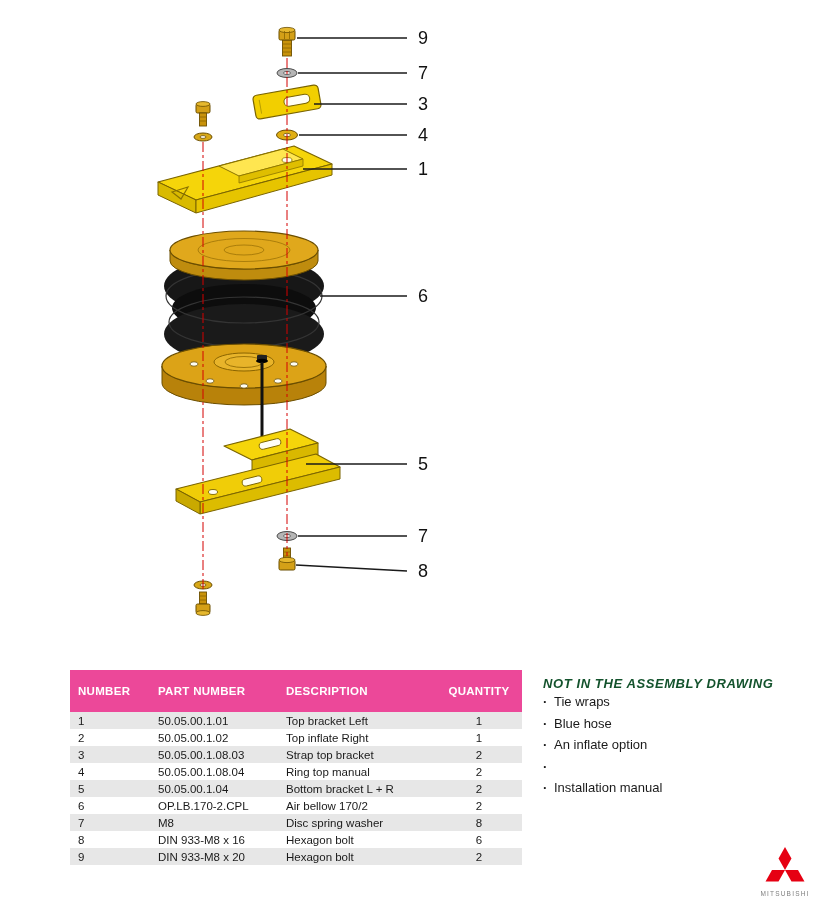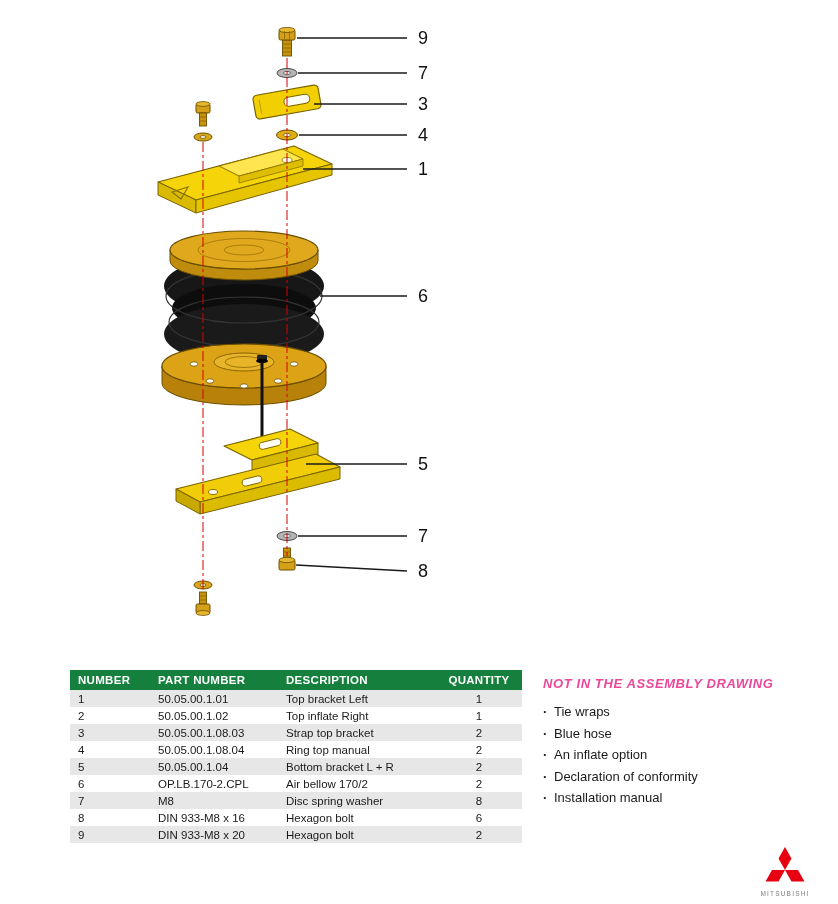"NUMBER" table.parts thead th { background: #15803d -> #ec4899; padding: 4px 8px -> 15px 8px }
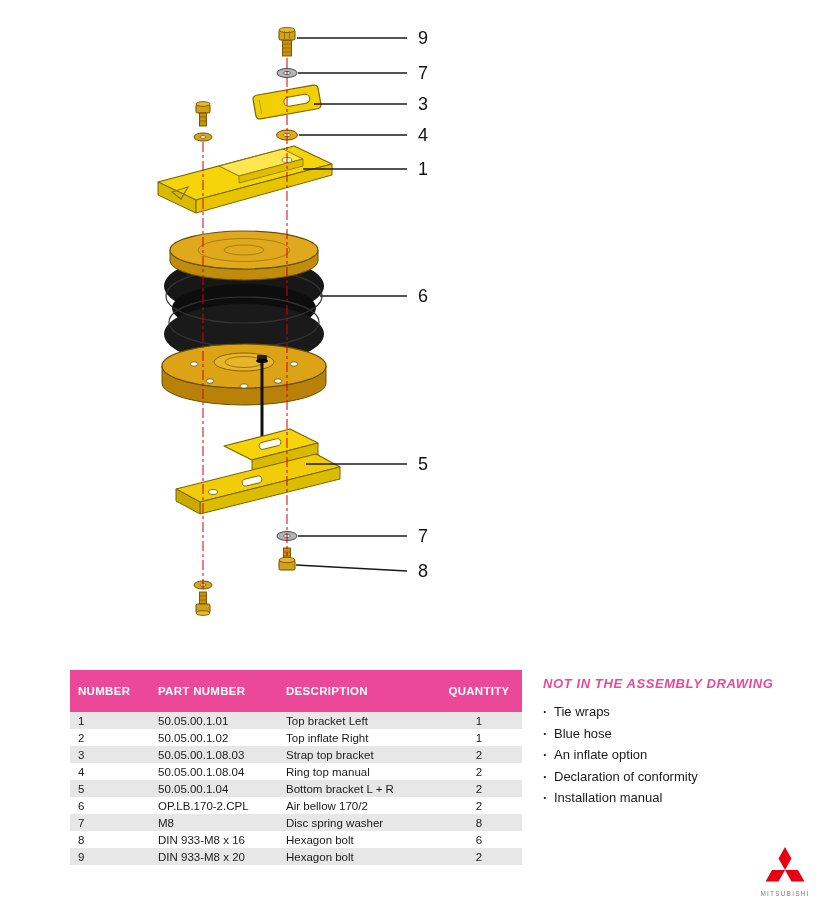"NOT IN THE ASSEMBLY DRAWING" .notes .notes-title { color: #ec4899 -> #14532d; margin-bottom: 10px -> none }
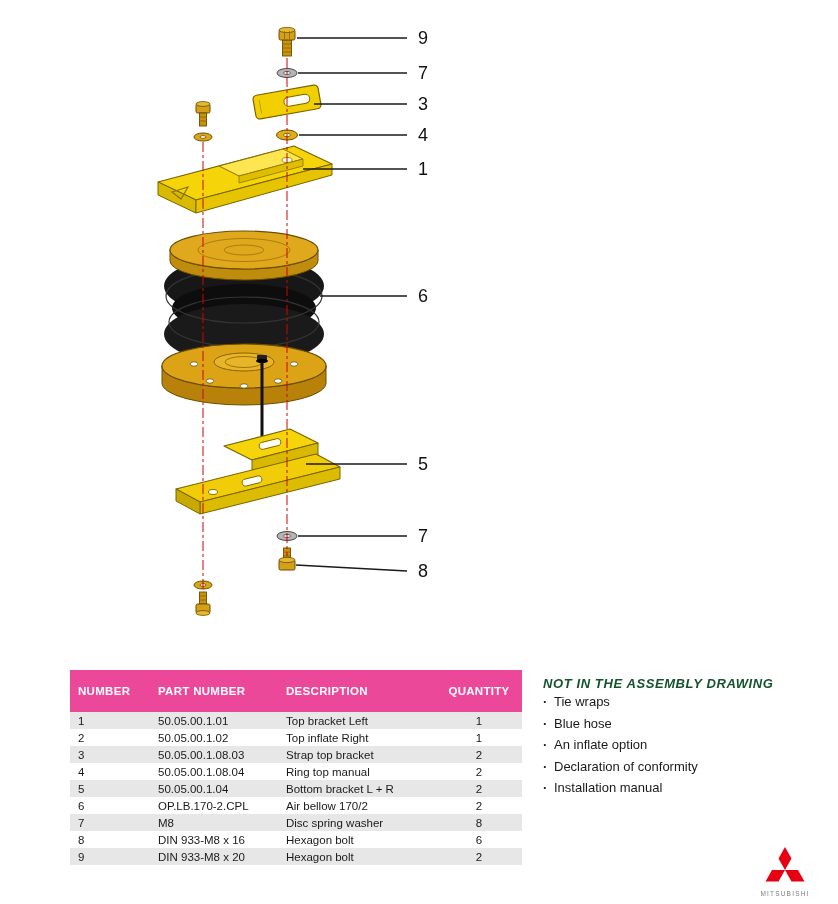"Declaration of conformity" span { html: <span>Declaration of conformity</span> -> none }
